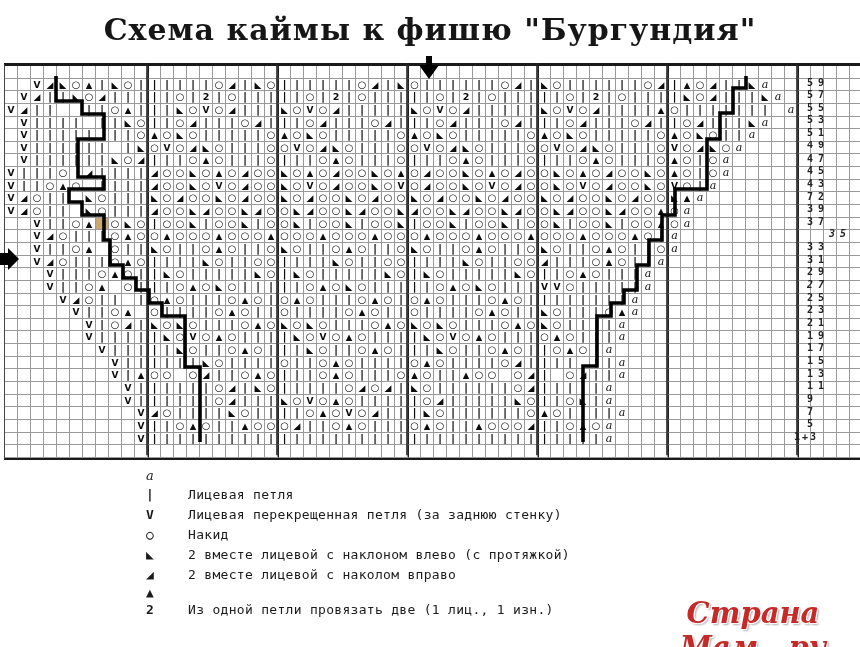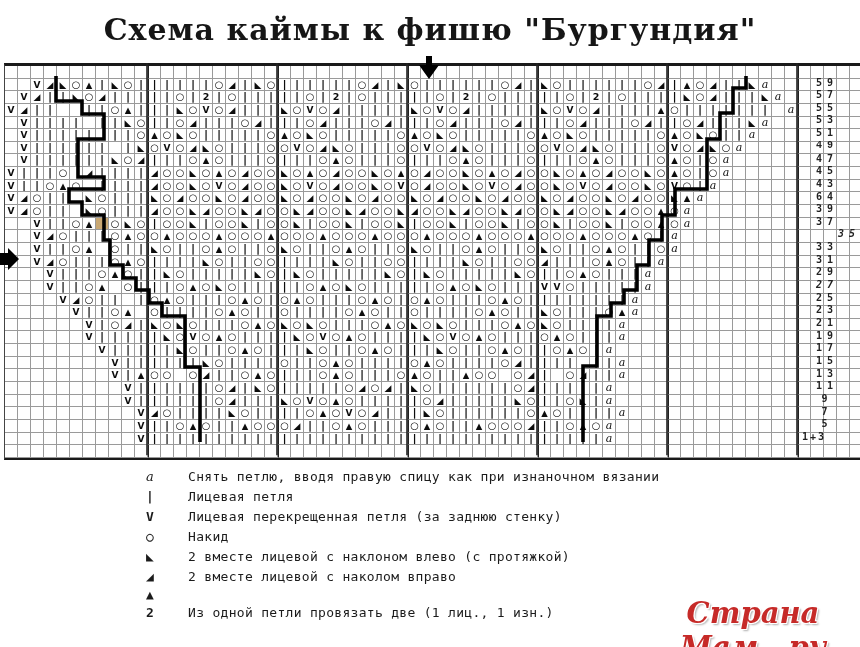"59" .rownum { text-align: center -> left }
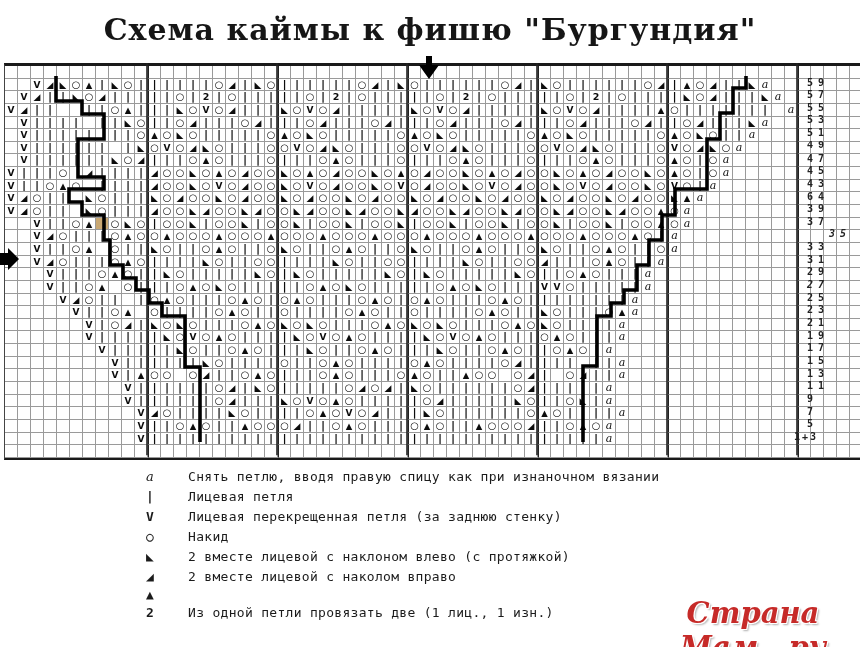"64" div.rownum { text: 64 -> 72 }
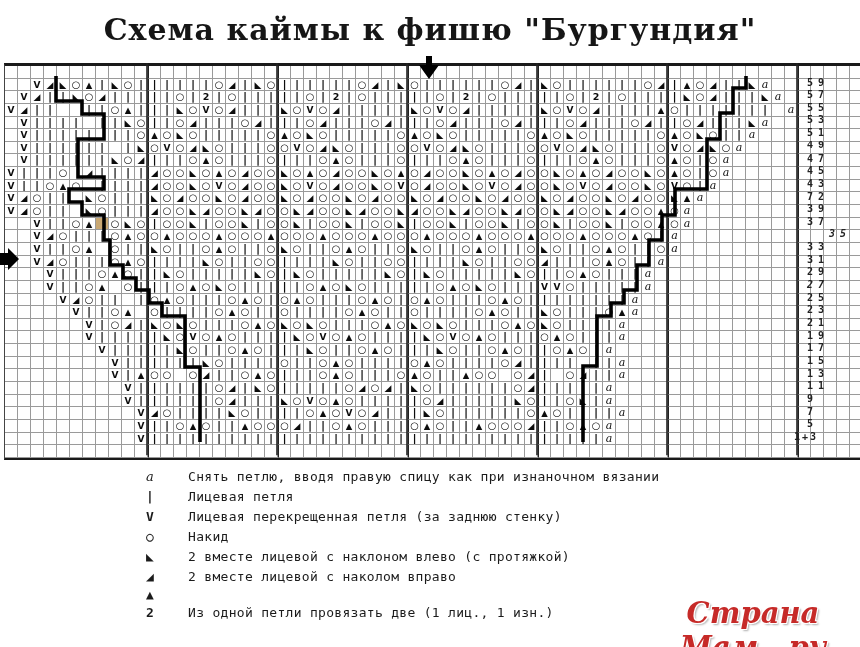"Снять петлю, вводя правую спицу" span.legend-txt { html: <span>Снять петлю, вводя правую спицу как при изнаночном вязании</span> -> none }
